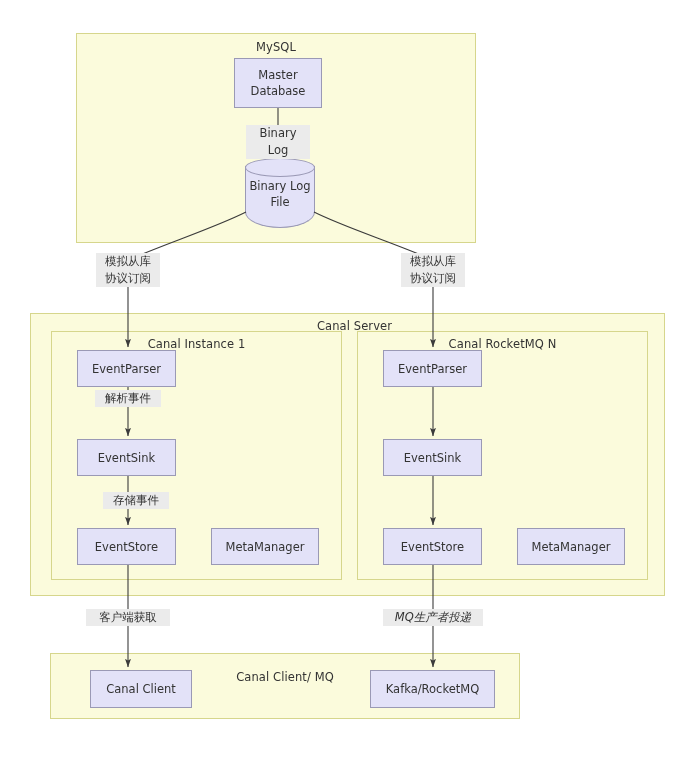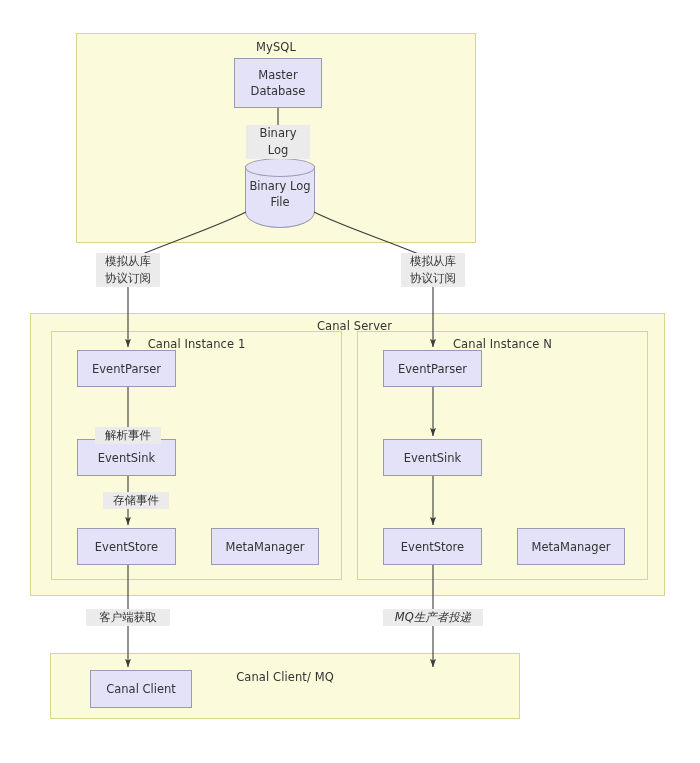"Canal Instance N" div.group-title { text: Instance -> RocketMQ }
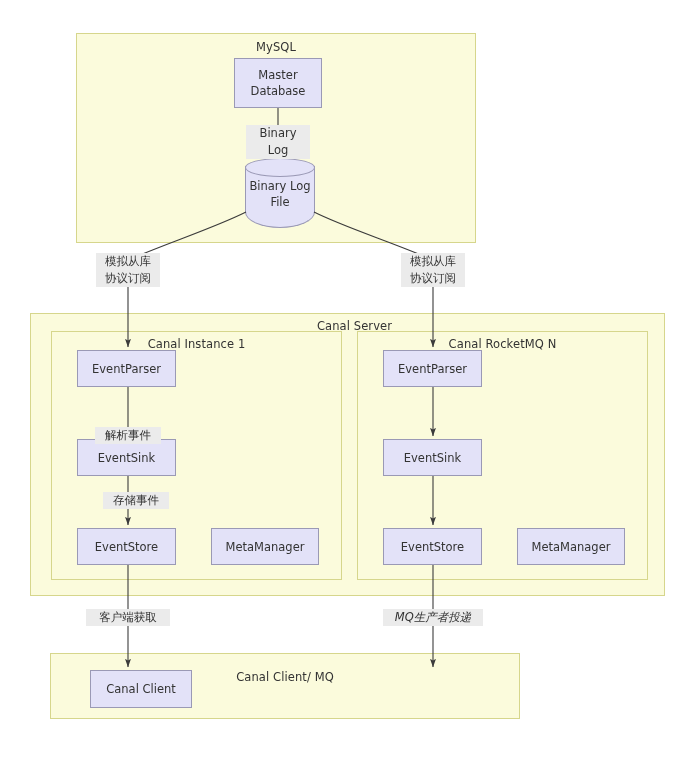"解析事件" div.edge-label { top: 427px -> 390px }
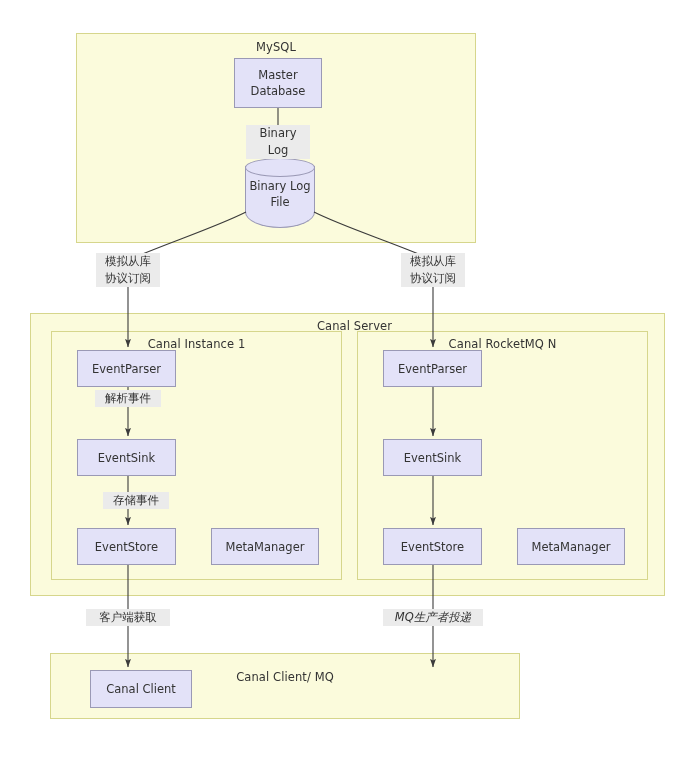"Kafka/RocketMQ" div.node { html: none -> <div>Kafka/RocketMQ</div> }
